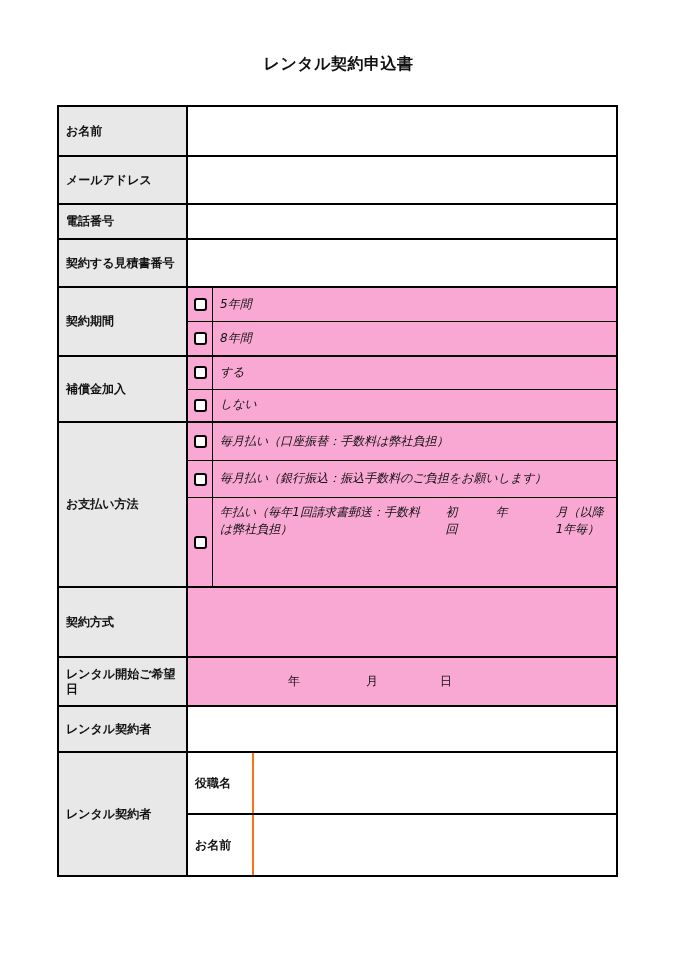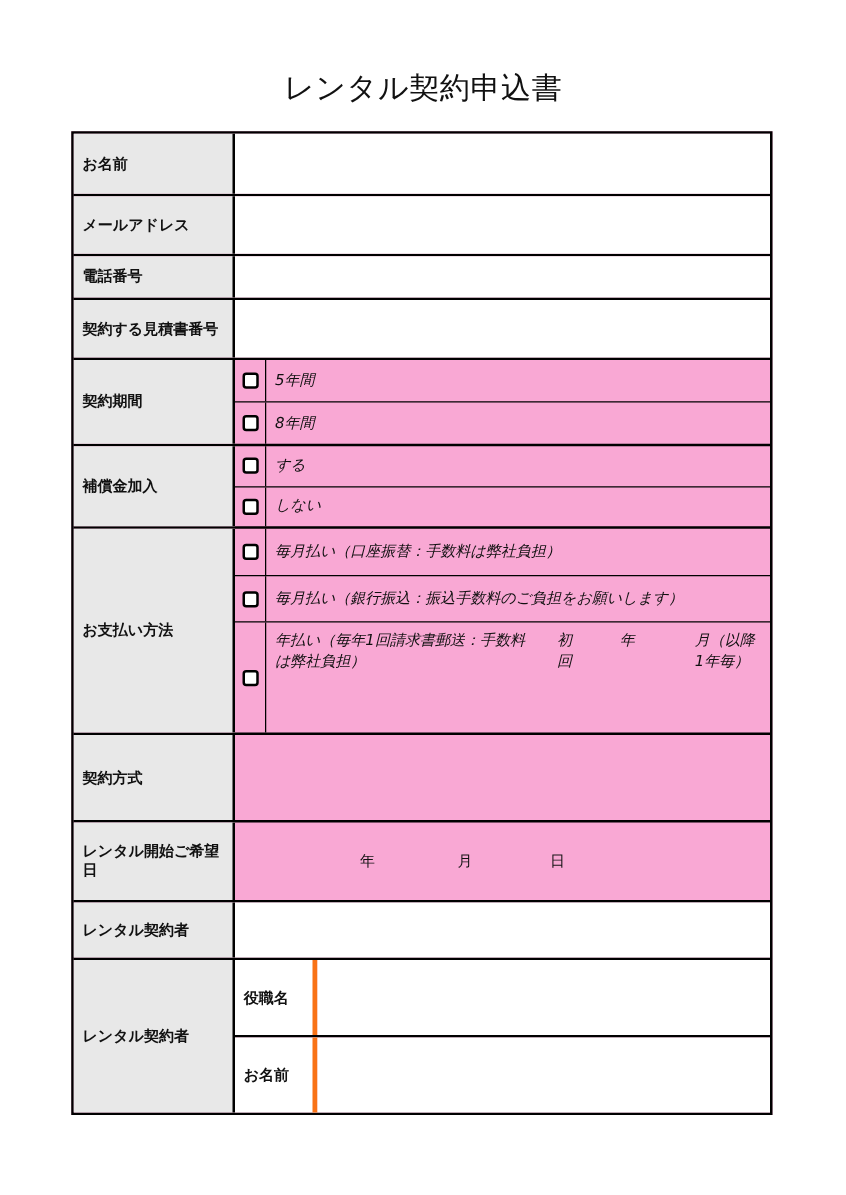"レンタル契約申込書" .title { font-size: 24px -> 16px; font-weight: normal -> bold }
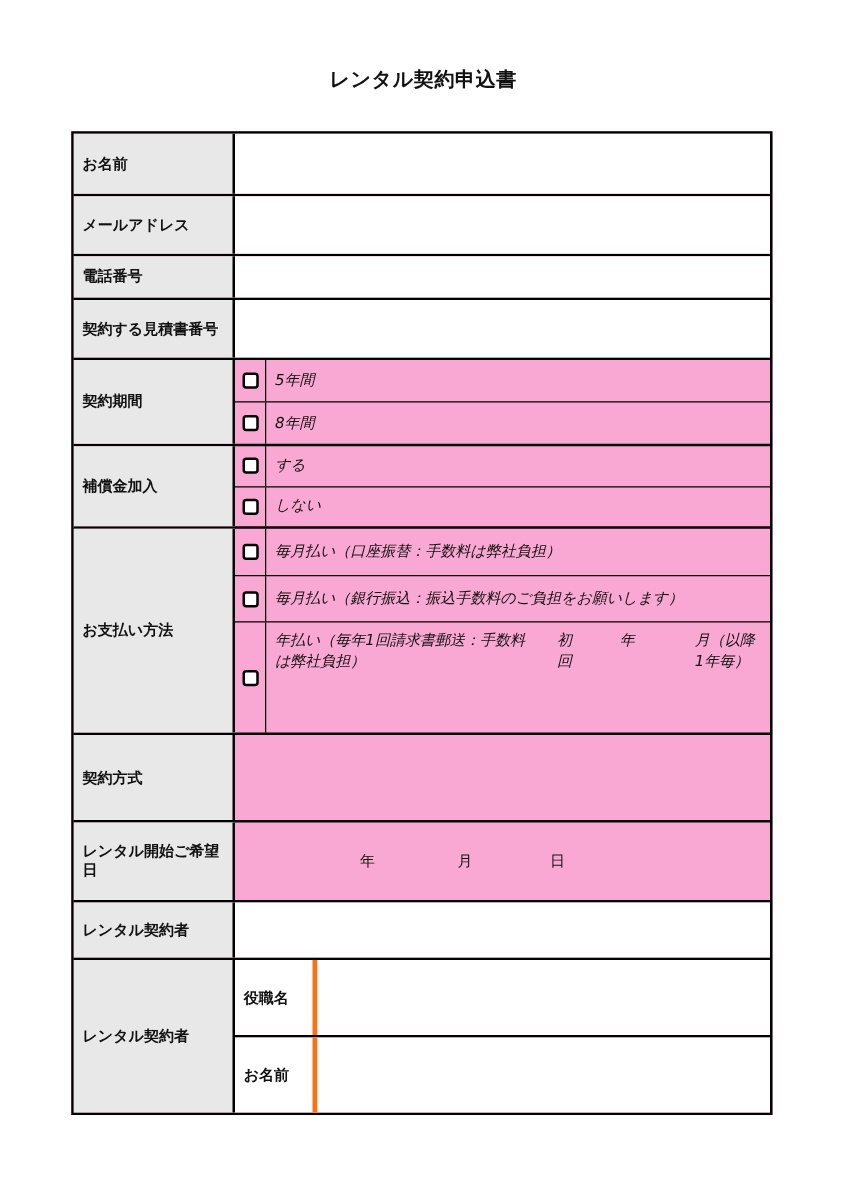"レンタル開始ご希望日" .h49 { height: 64px -> 49px }
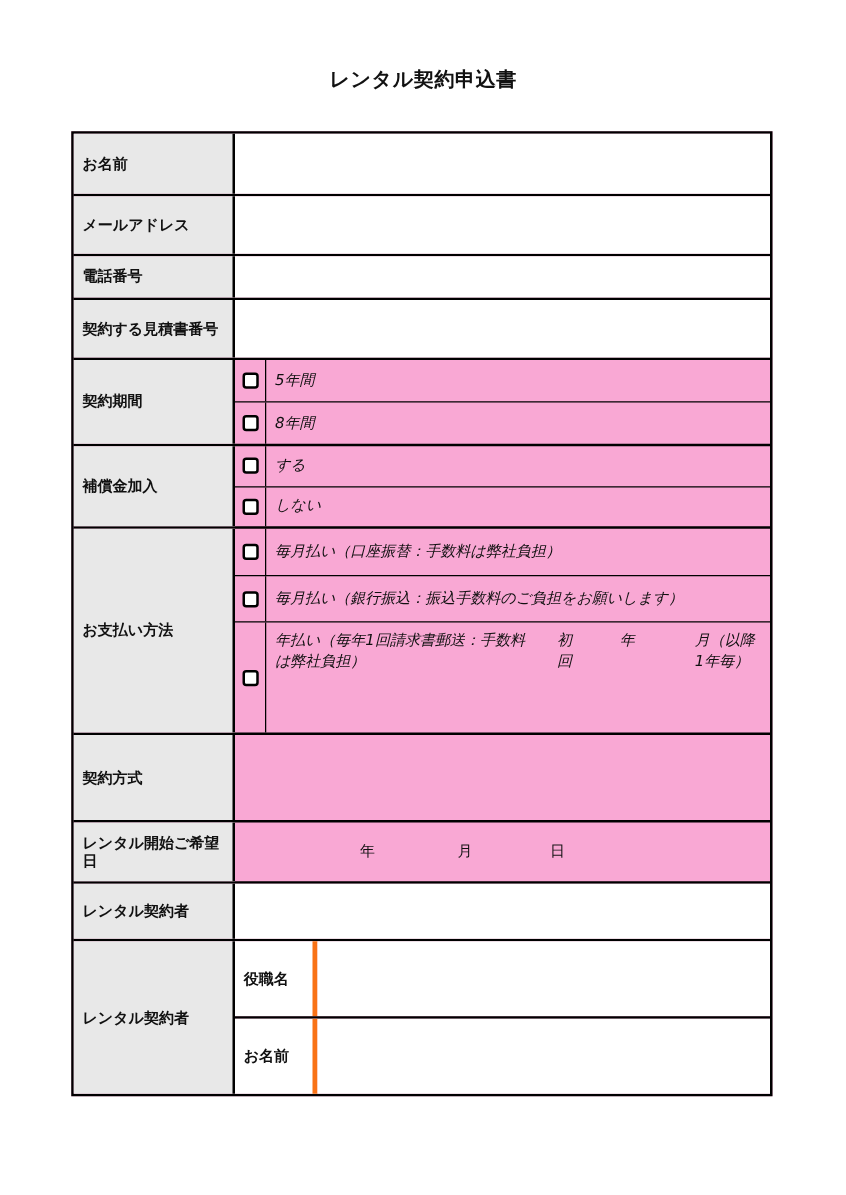"役職名" .sub-label-cell { border-right: 4px solid #f97316 -> 2px solid #f97316 }
